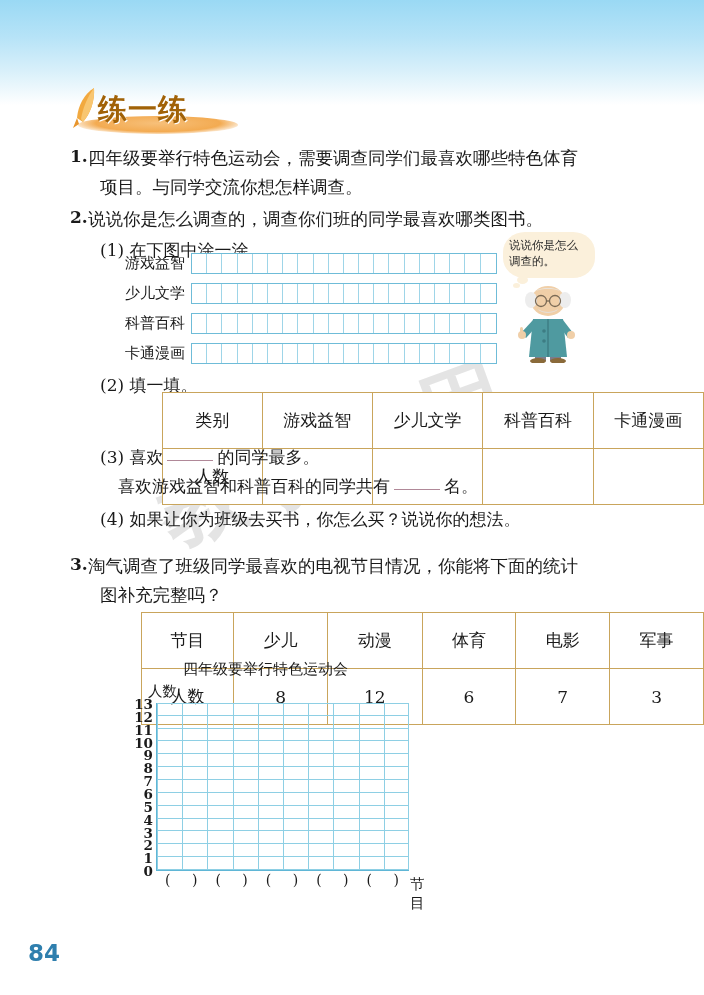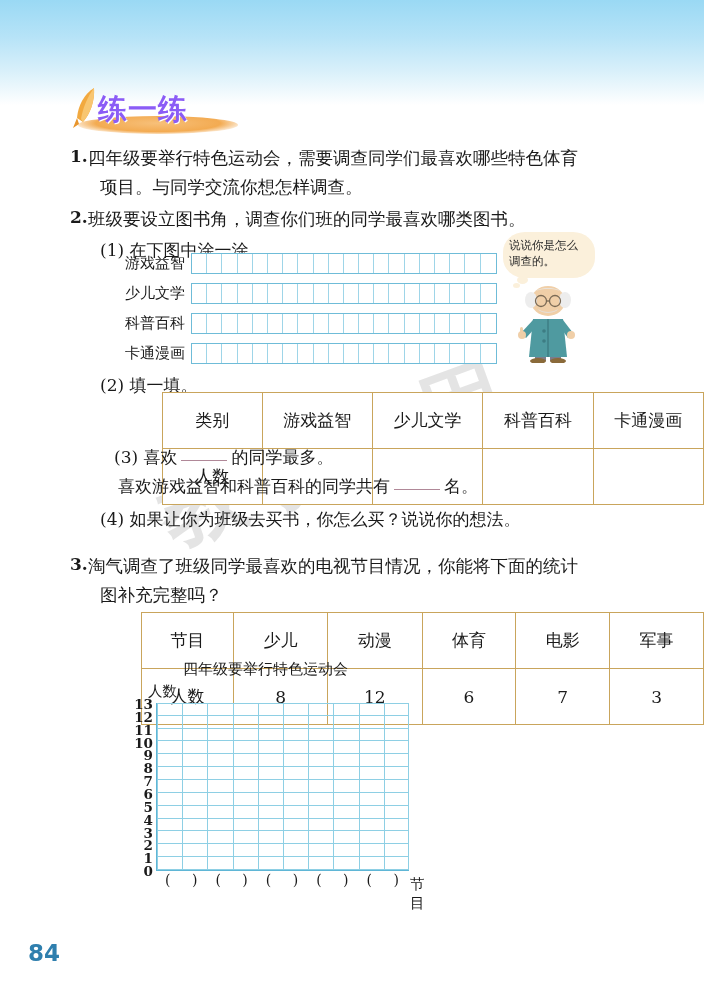"练一练" .hdr .t { color: #8b5cf6 -> #a16207 }
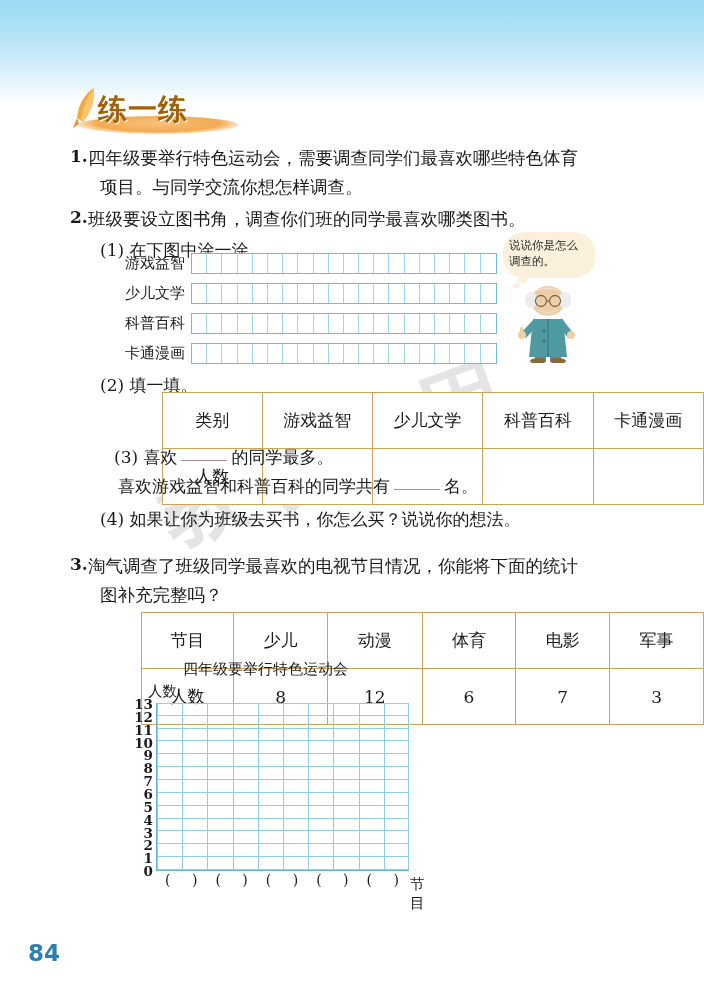"班级要设立图书角，调查你们班的同学最喜欢哪类图书。" div.q { text: 班级要设立图书角 -> 说说你是怎么调查的 }
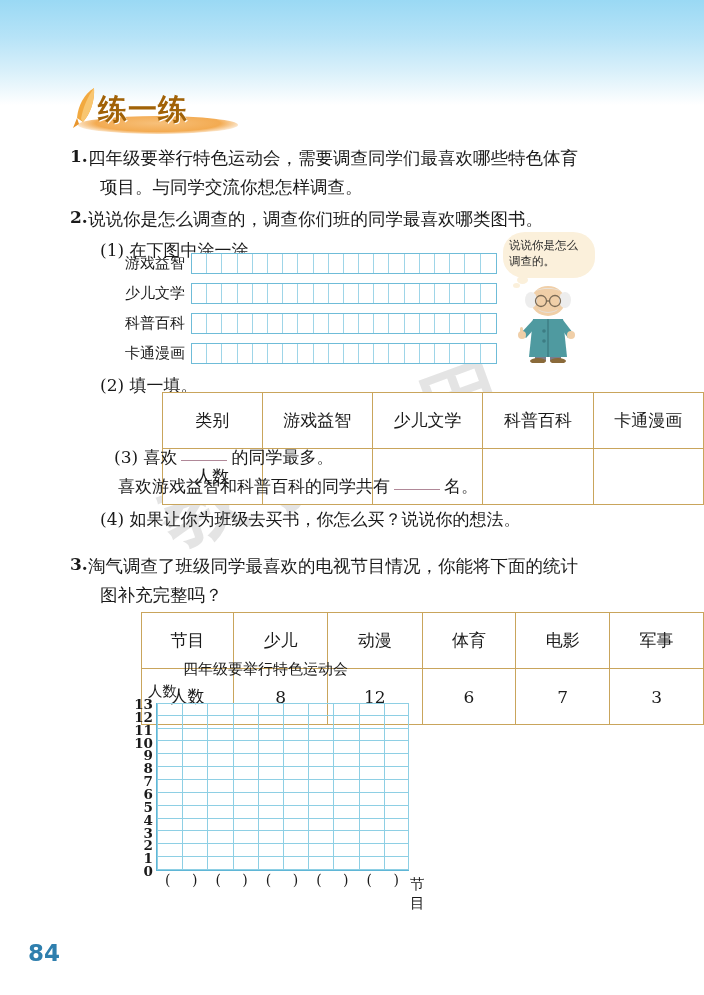"(3) 喜欢 的同学最多。" div.sub { margin-left: 14px -> none }
